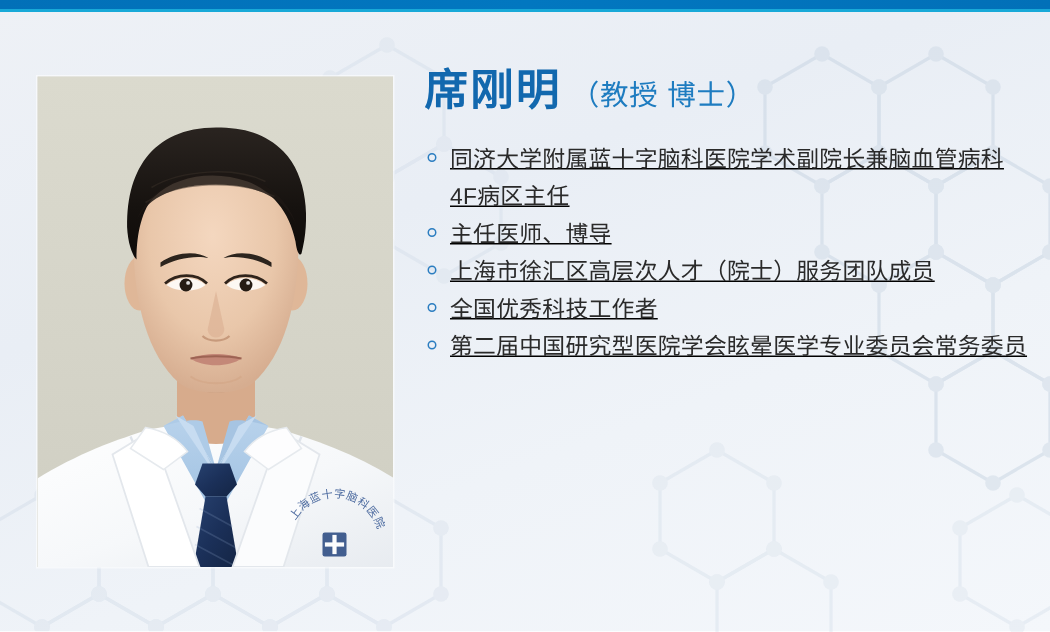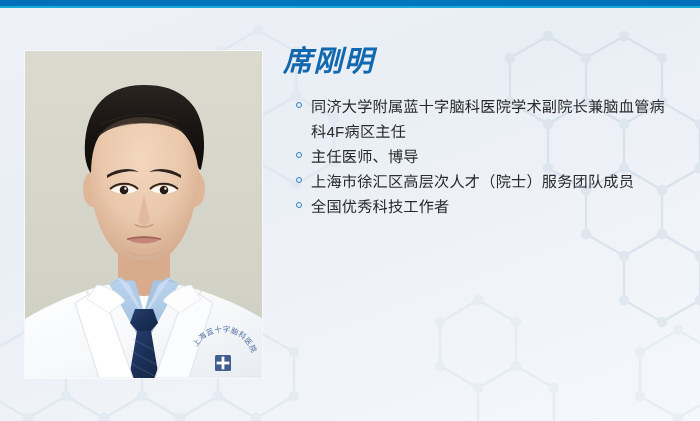"席刚明" .name-row { font-style: italic -> none }
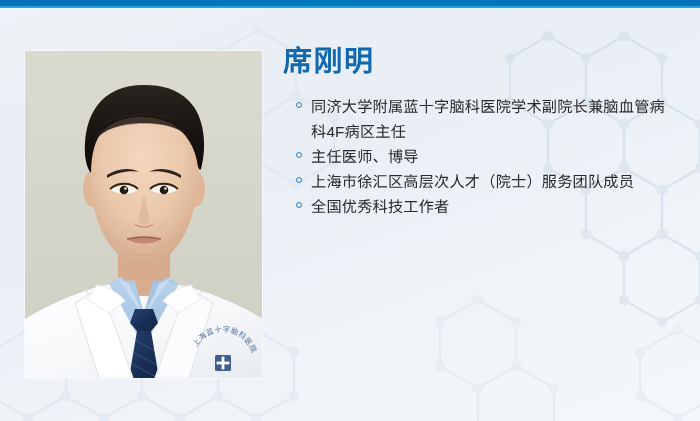"（教授 博士）" span.name-suffix { html: none -> <span>（教授 博士）</span> }
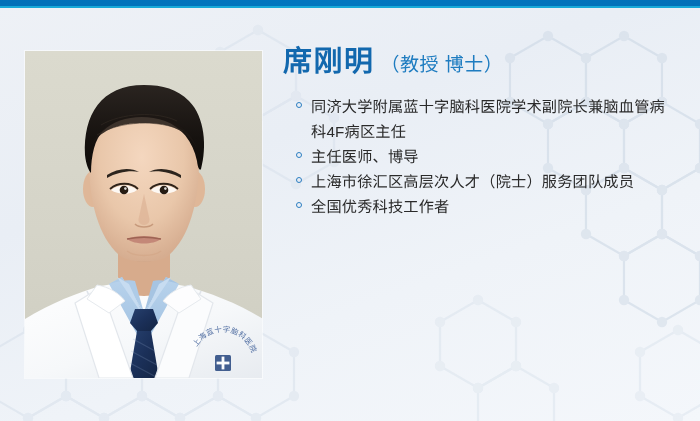"同济大学附属蓝十字脑科医院学术副院长兼脑血管病科4F病区主任" .bullets { margin: 11px -> 0; text-decoration: none -> underline }
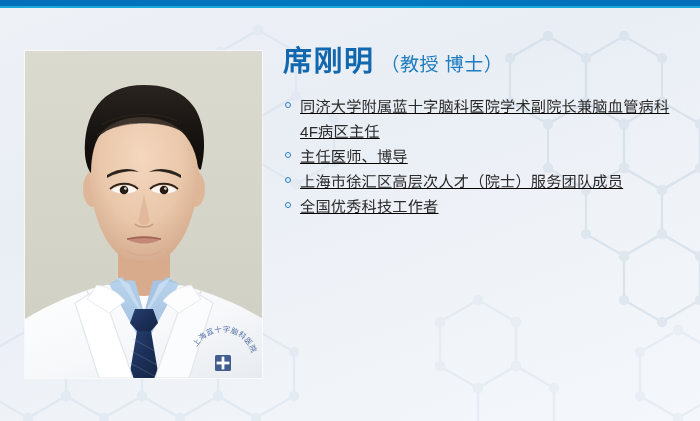"第二届中国研究型医院学会眩晕医学专业委员会常务委员" li.bullet-item { html: none -> <li> <span></span> <span>第二届中国研究型医院学会眩晕医学专业委员会常务委员</span> </li> }
